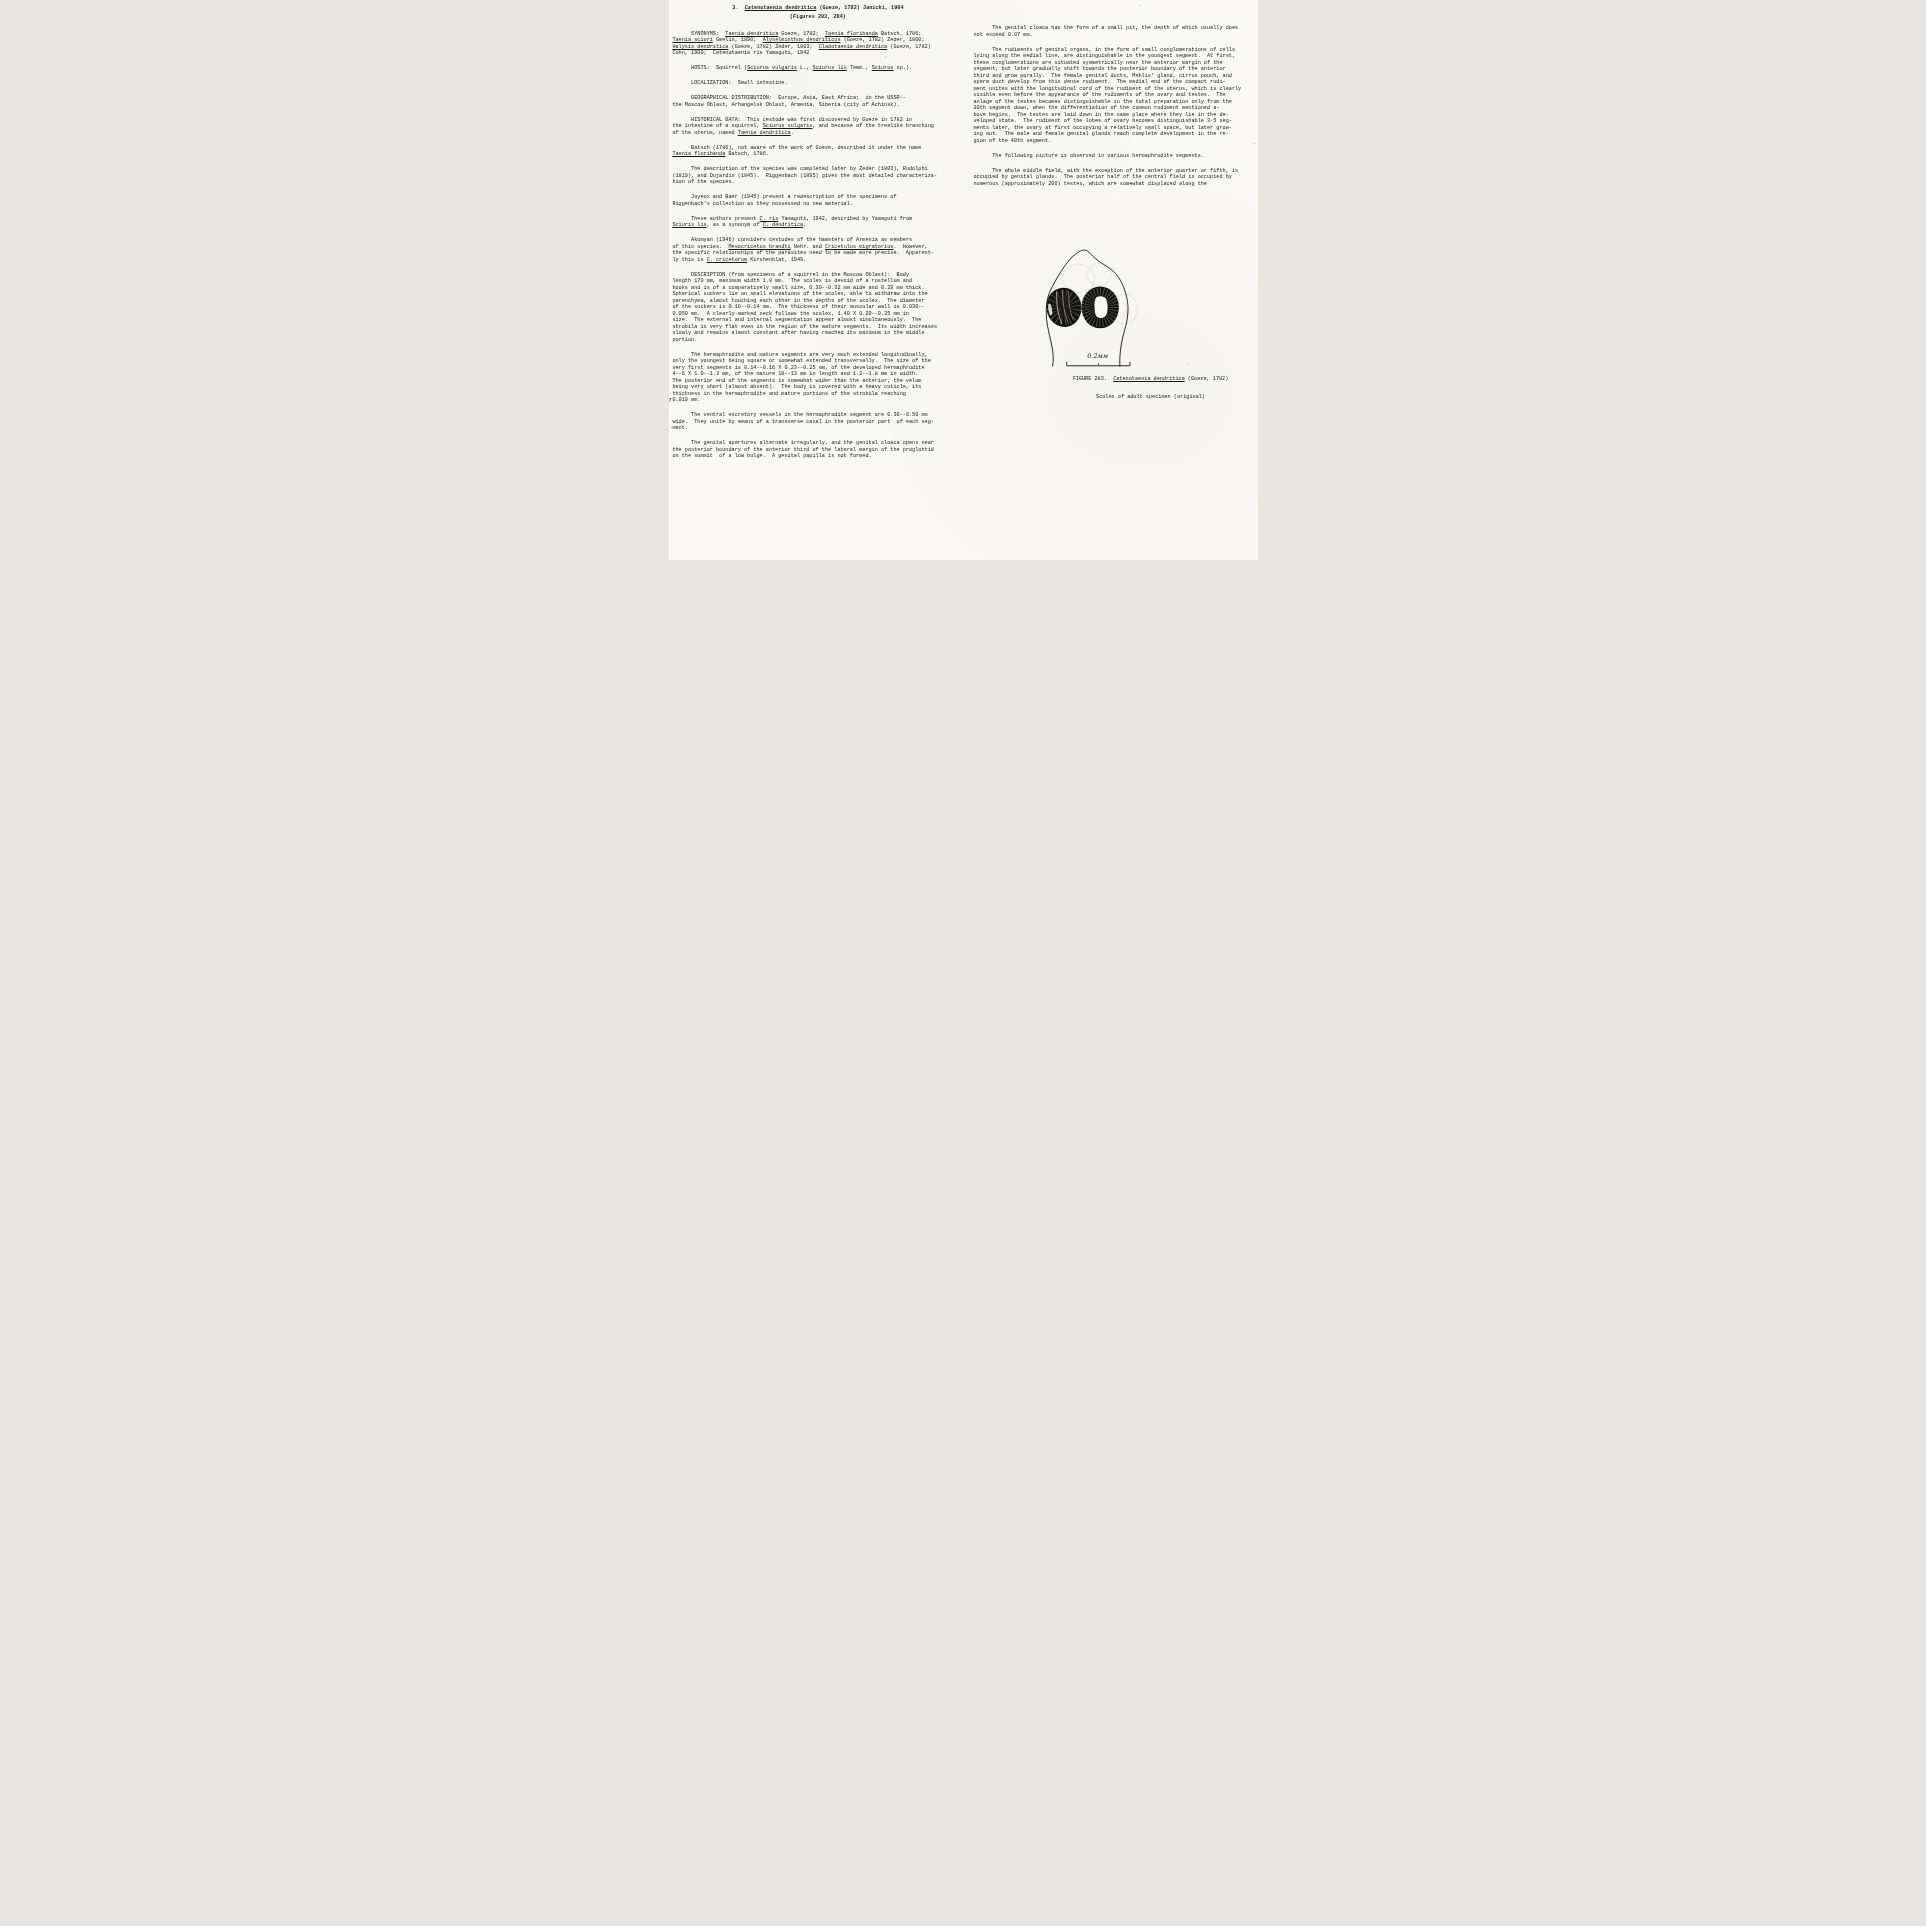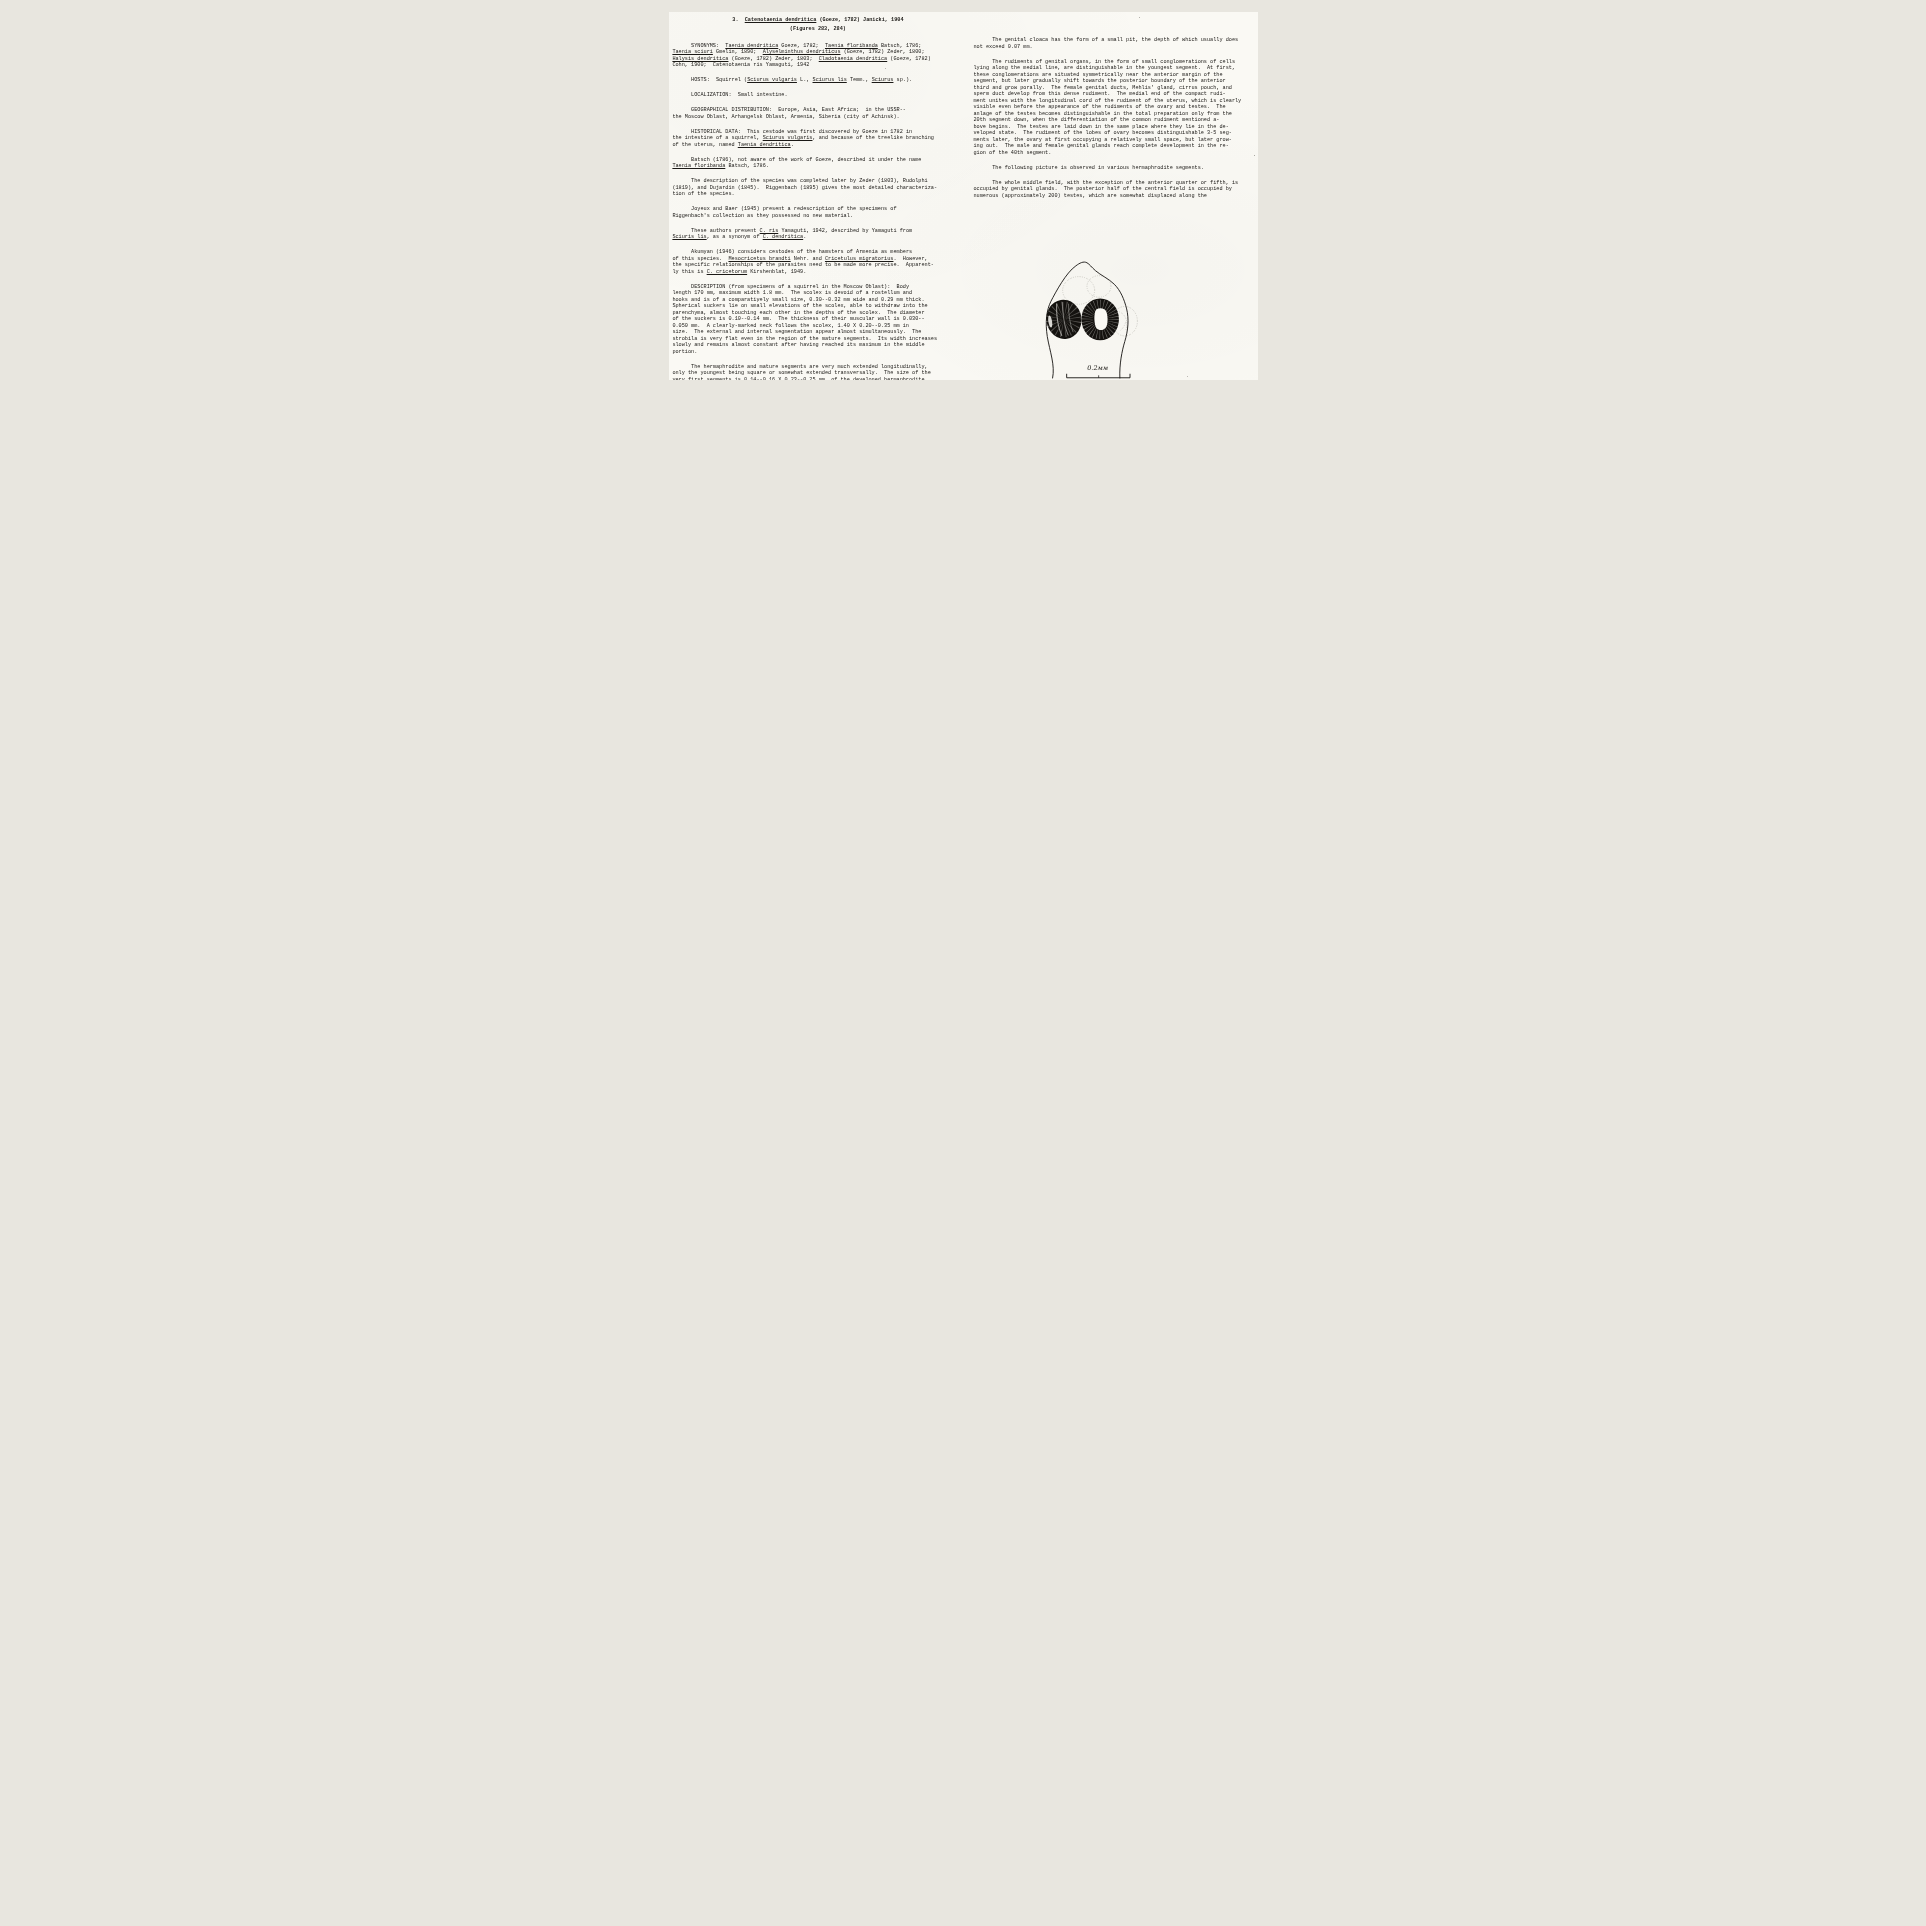"0.2мм" .page { height: 368px -> 560px; margin: 12px auto -> 0 auto }
